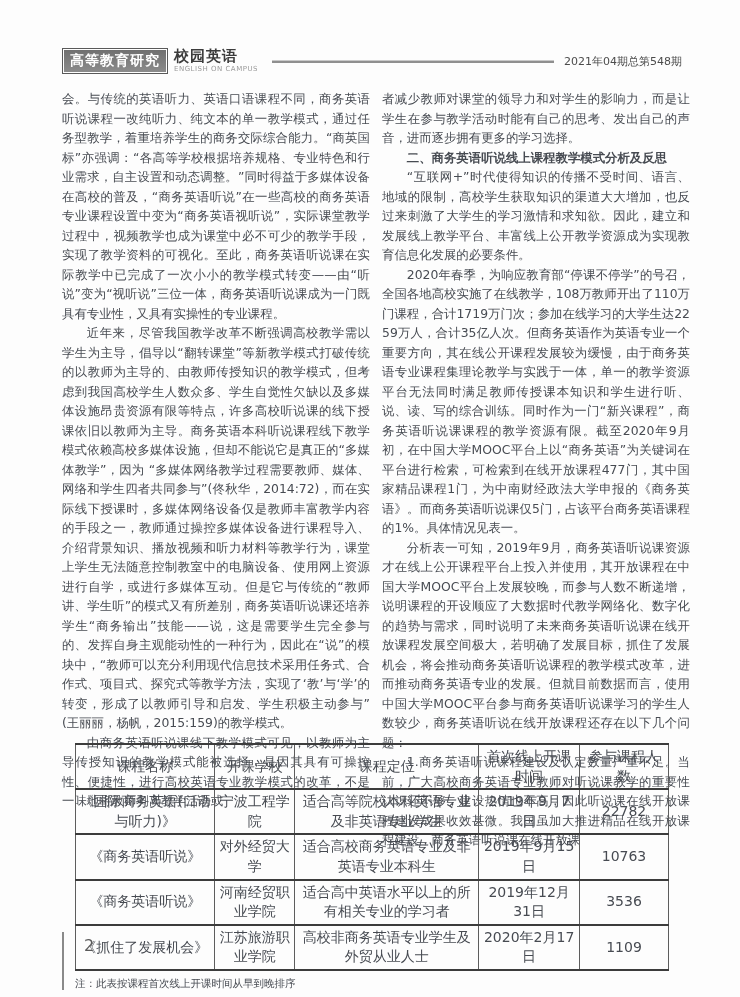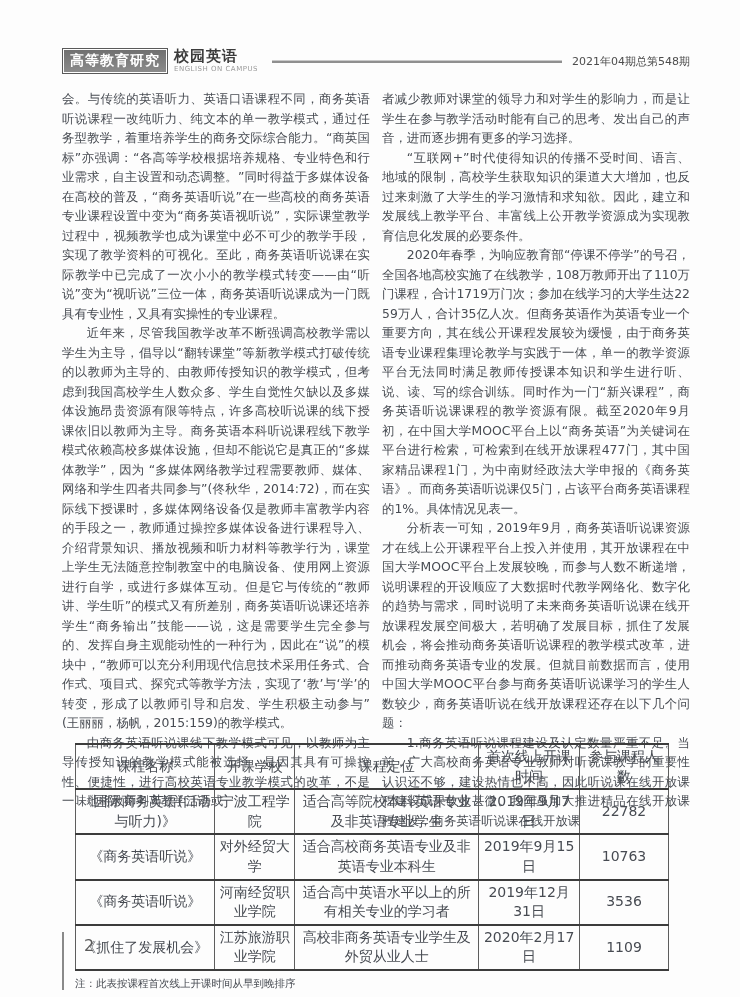"高等教育研究" .header { right: 50px -> 58px }
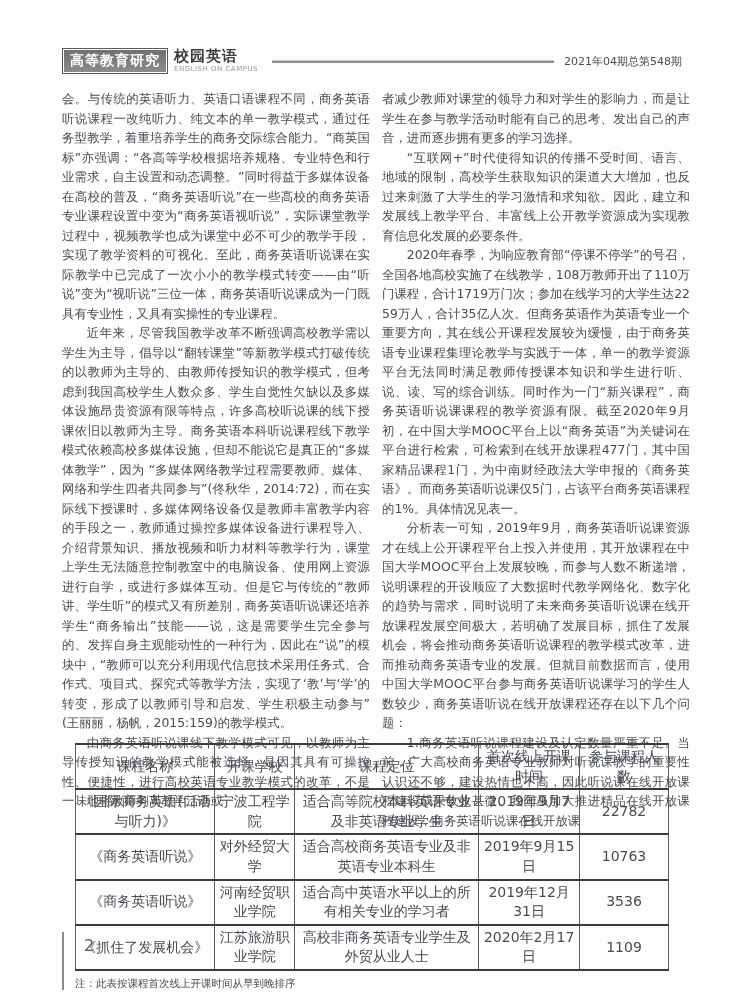"二、商务英语听说线上课程教学模式分析及反思" p.section-heading { html: none -> <p>二、商务英语听说线上课程教学模式分析及反思</p> }
